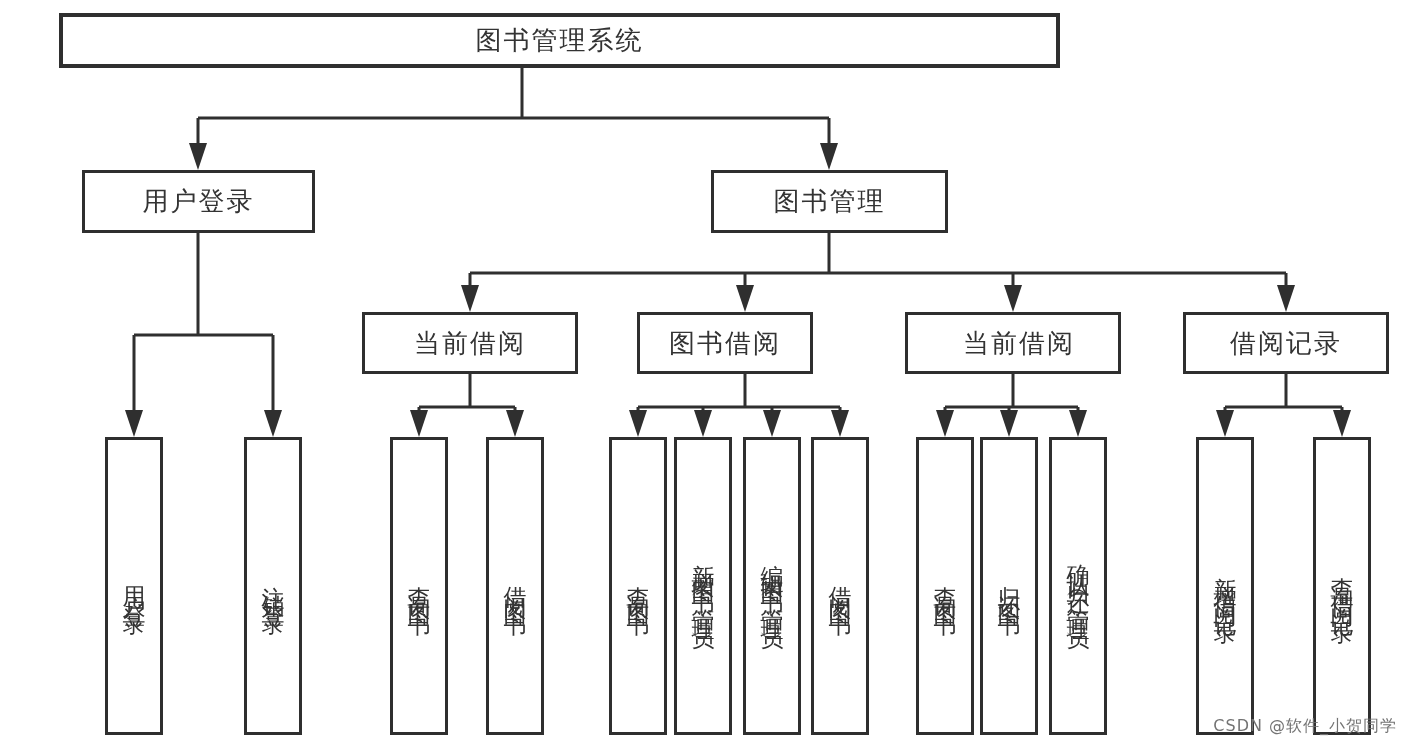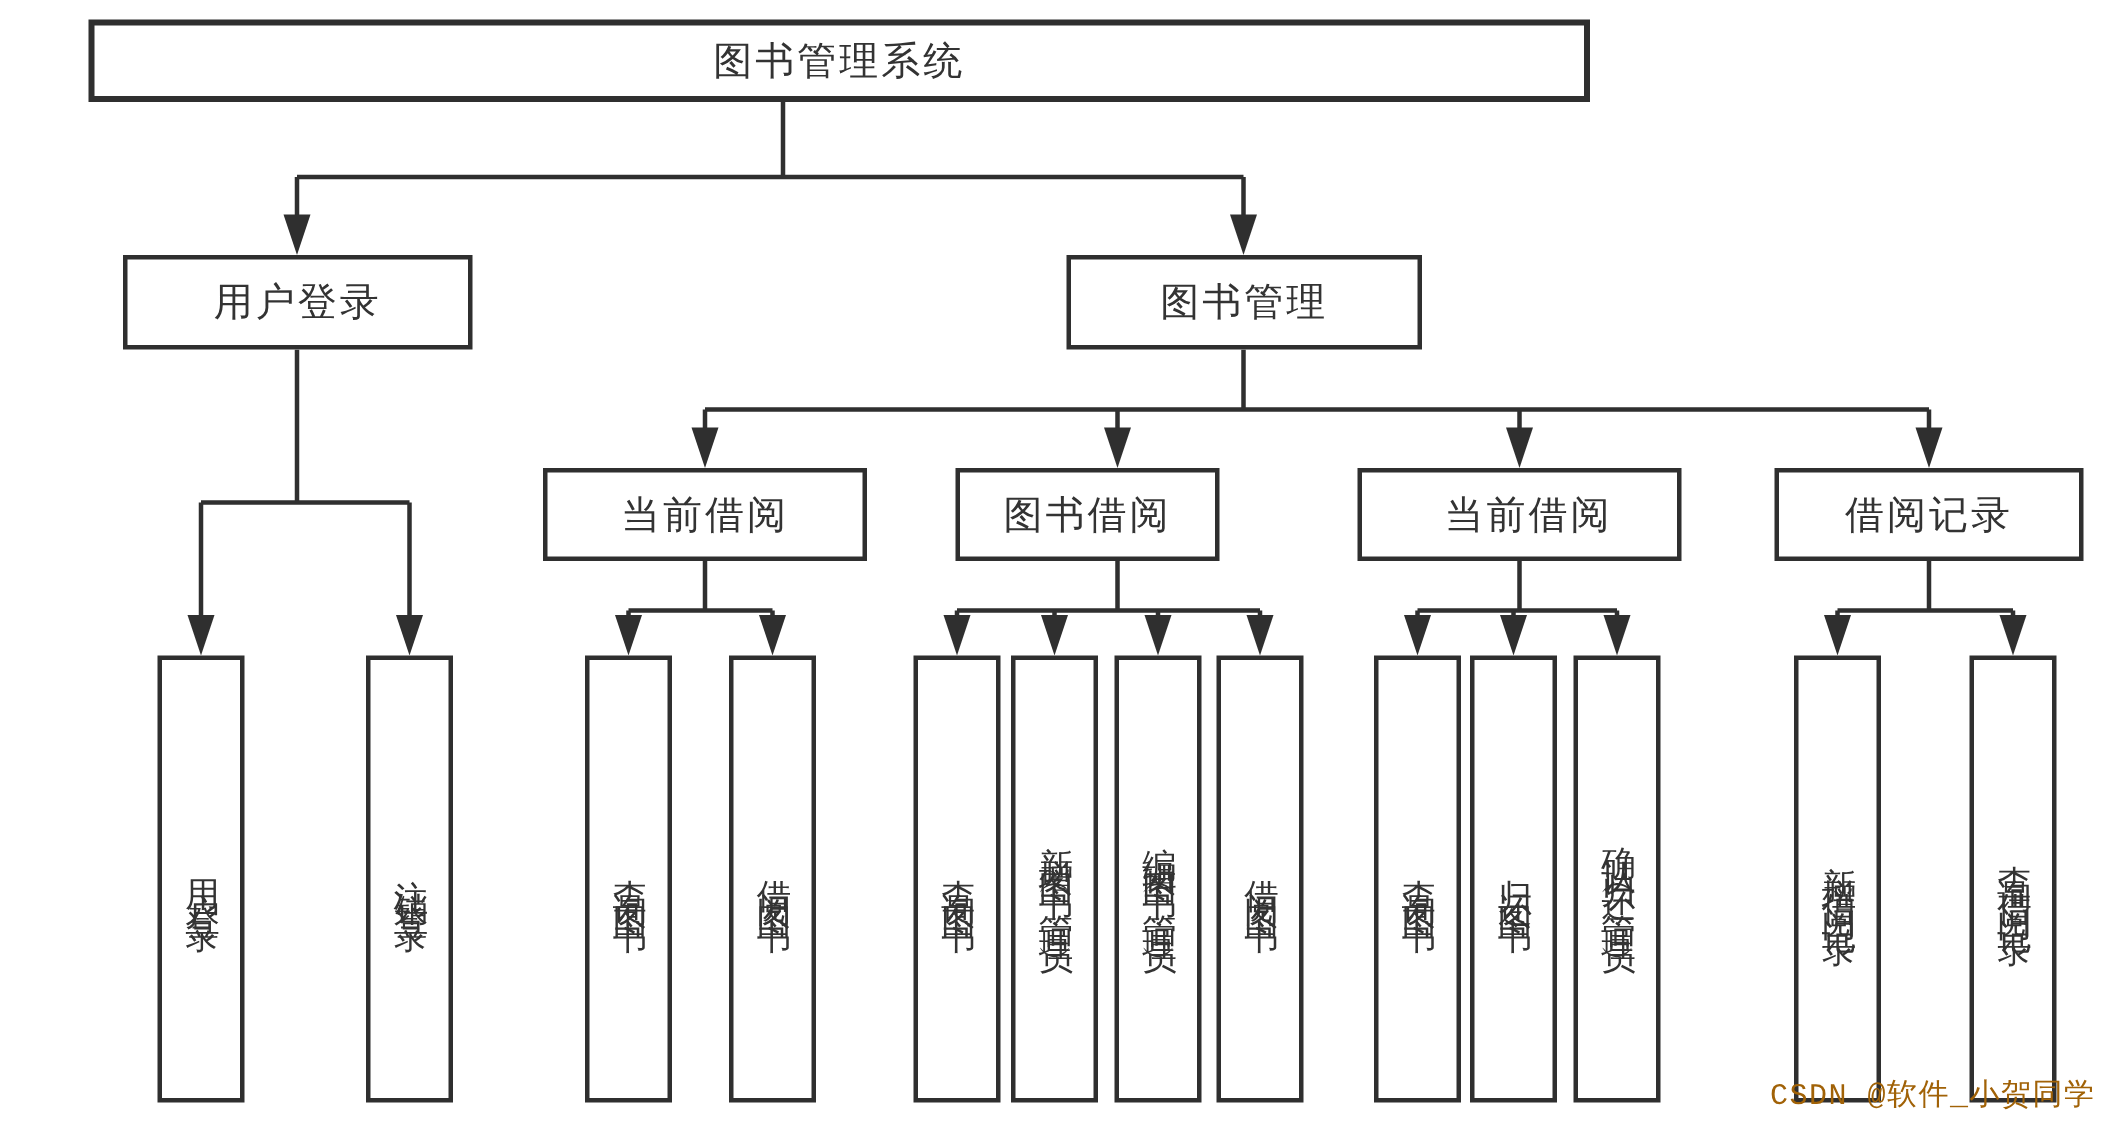"CSDN @软件_小贺同学" .watermark { color: #a16207 -> #737373; font-family: Liberation Mono, monospace -> none; font-size: 20px -> 16px }
